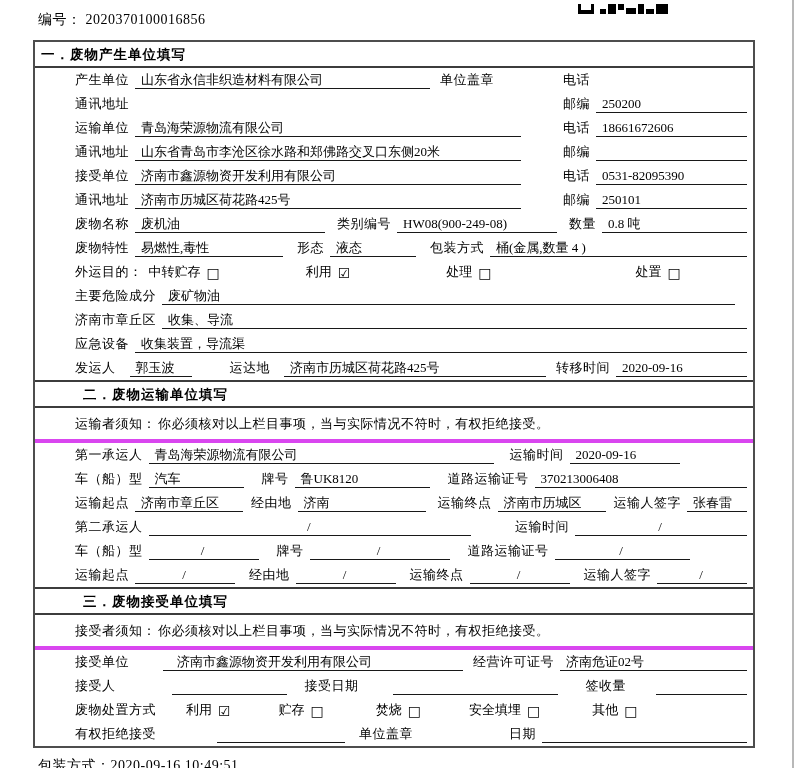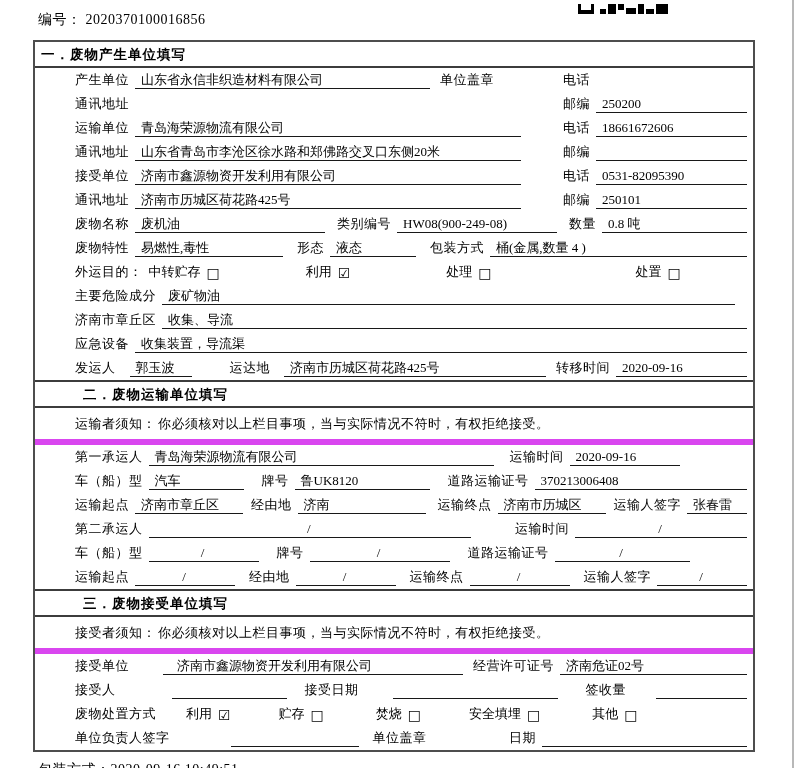"运输者须知：" .notice { border-bottom: 6px solid #d946ef -> 4px solid #d946ef }
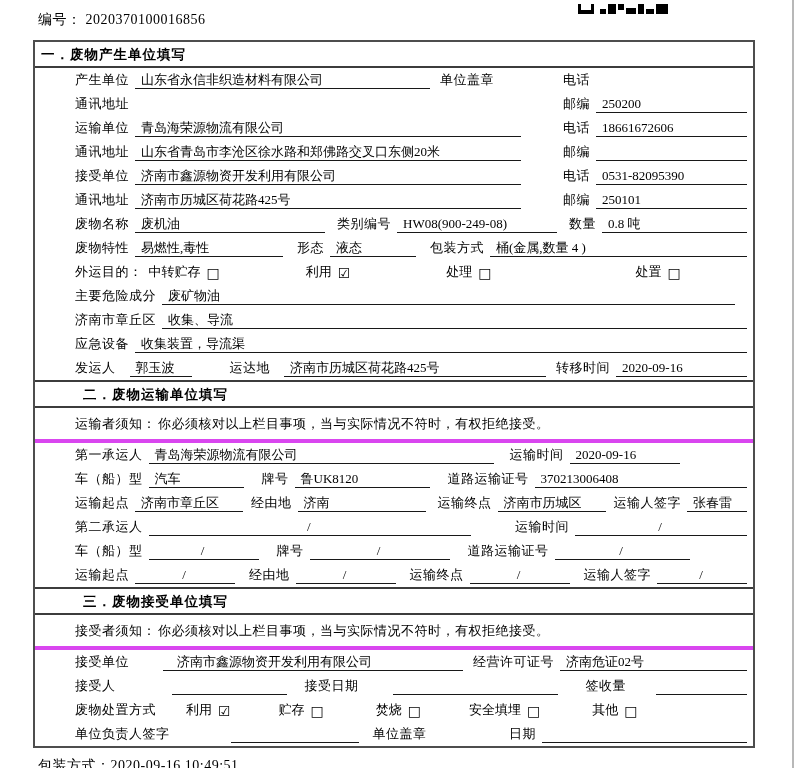"单位负责人签字" span.lbl { text: 单位负责人签字 -> 有权拒绝接受 }
